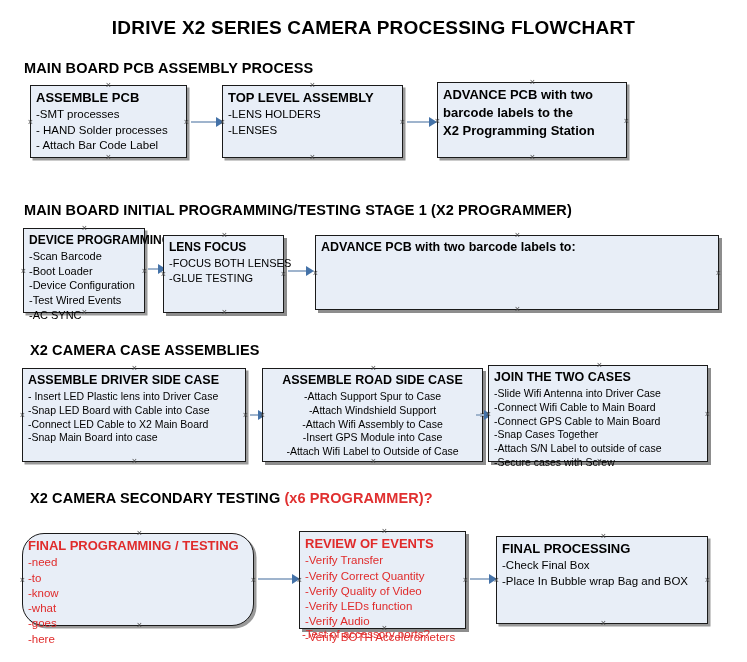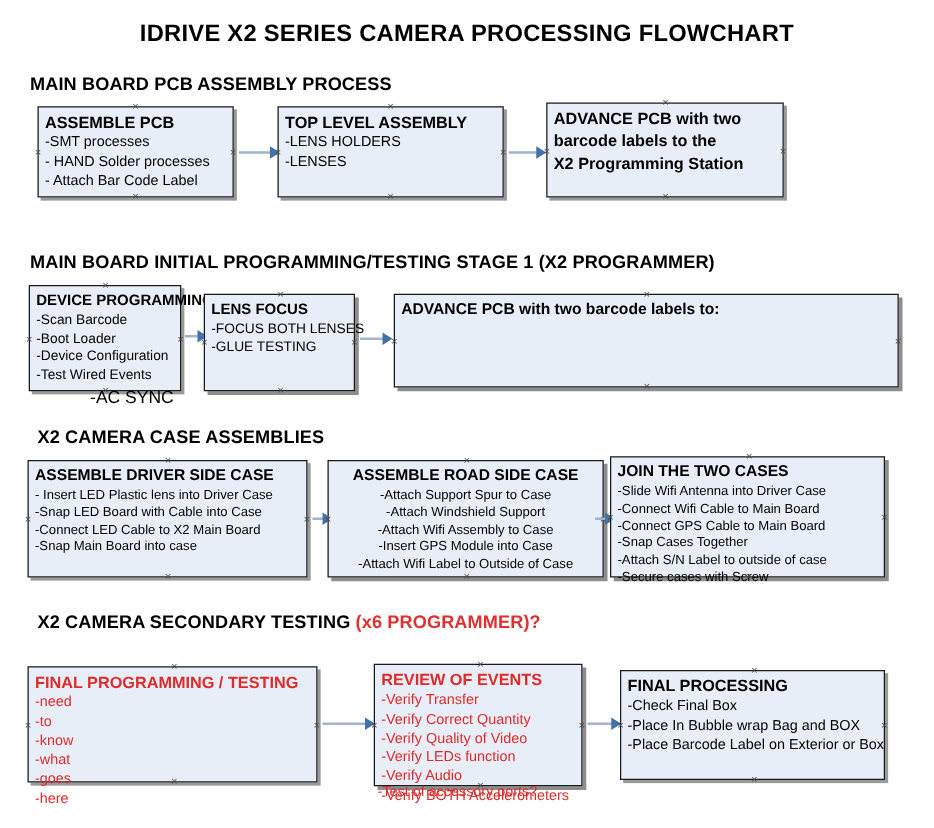"-AC SYNC" div.bx-line { font-size: 14px -> 11px; text-align: right -> none }
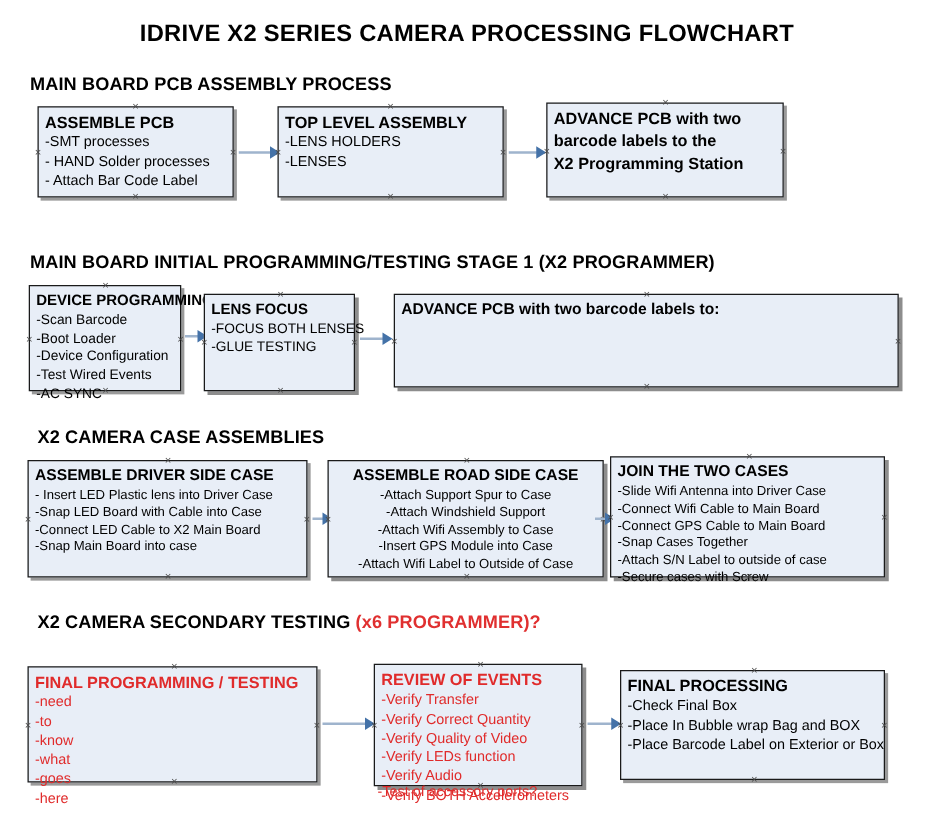"FINAL PROGRAMMING / TESTING" div.pbox { border-radius: none -> 22px }
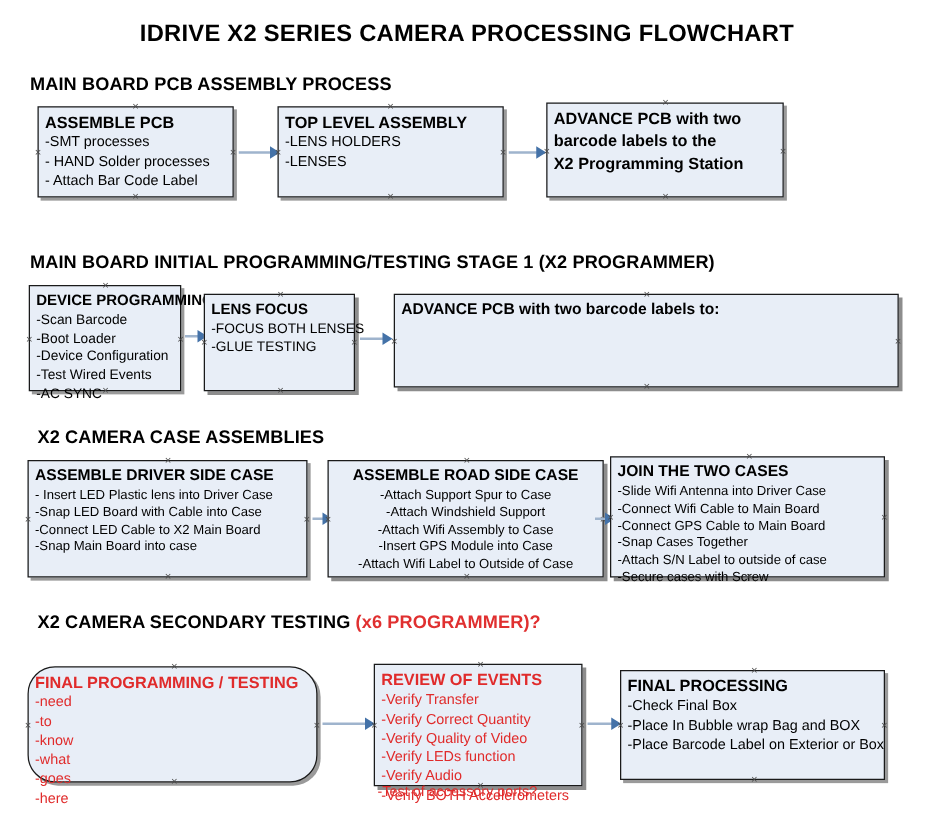"-Place Barcode Label on Exterior" div.bx-line { html: <div>-Place Barcode Label on Exterior or Box</div> -> none }
